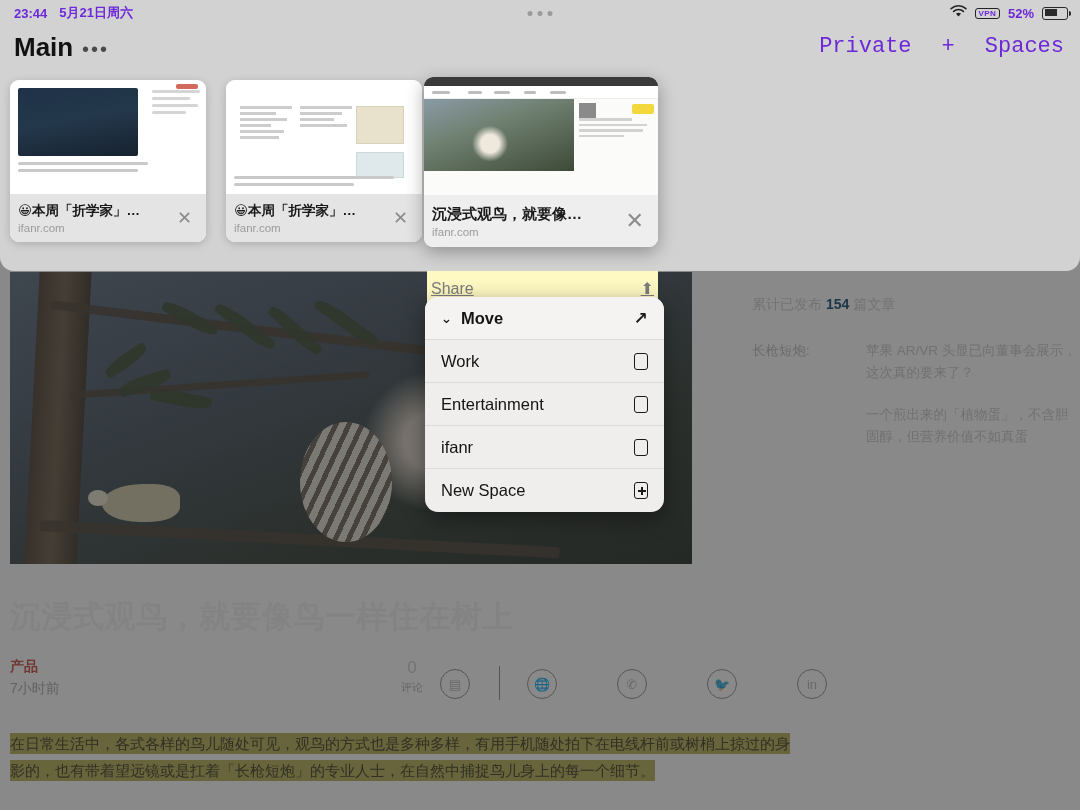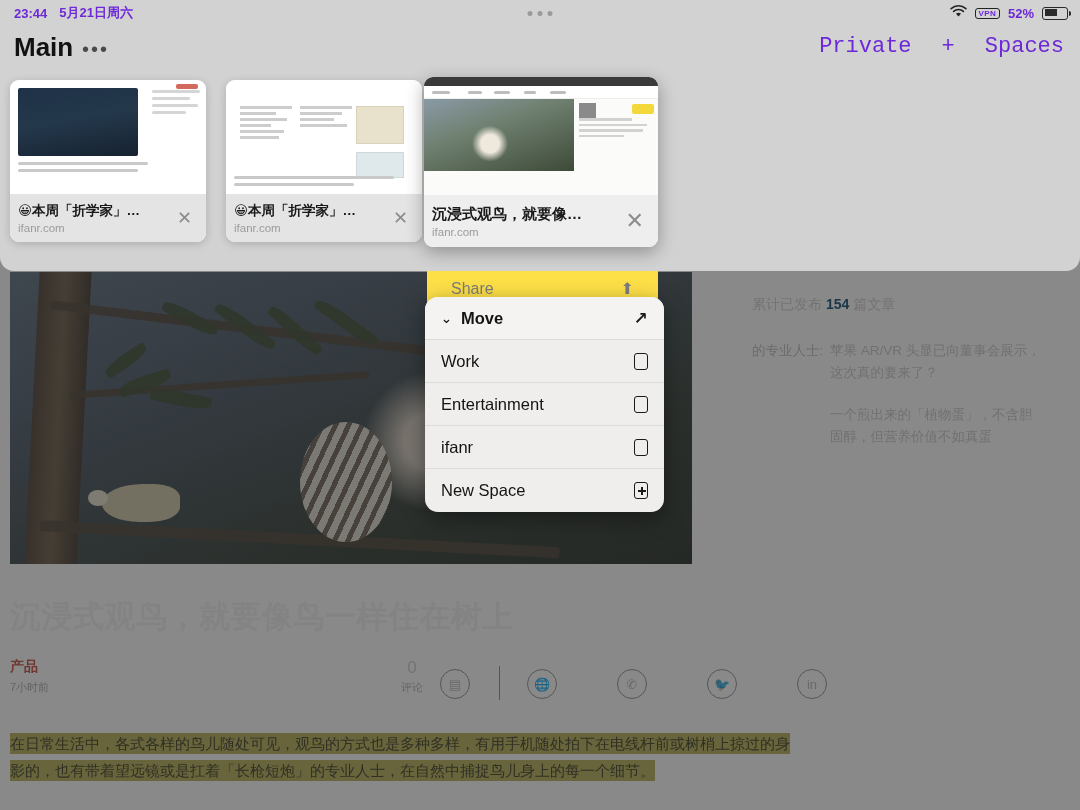"Share" .menu-back { background: #fde047 -> #fef9c3; padding: 0 24px -> 0 4px; text-decoration: none -> underline }
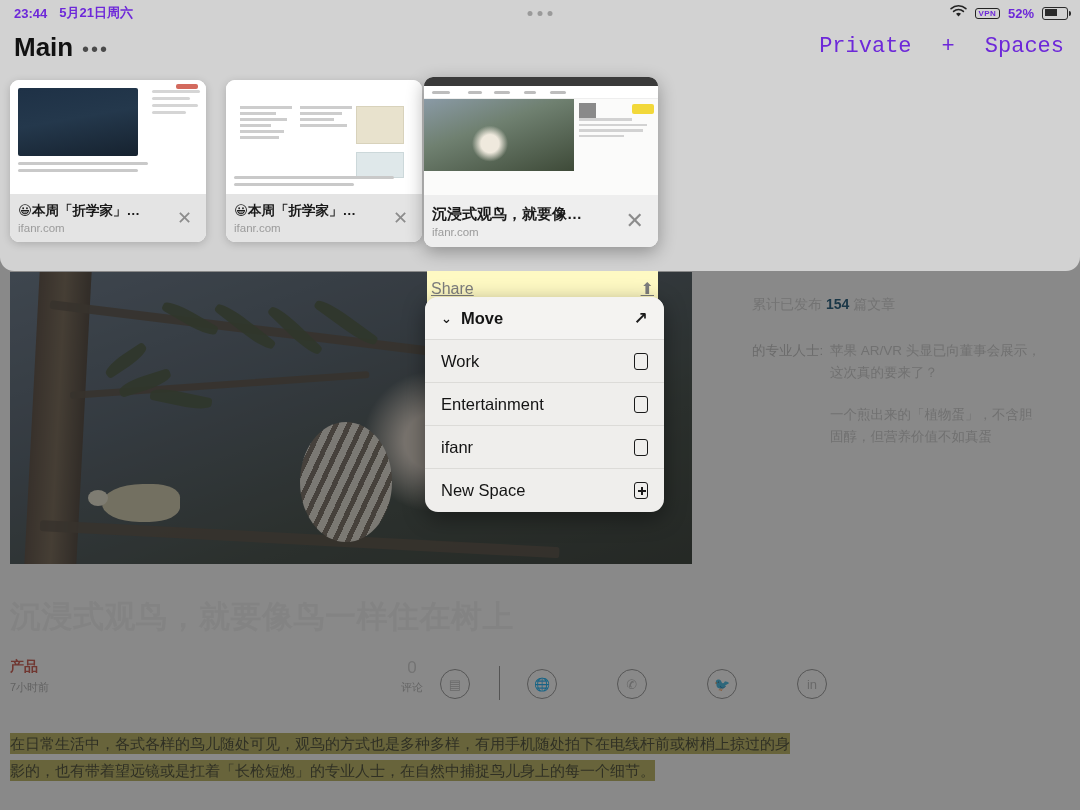"的专业人士:" div.lbl { text: 的专业人士 -> 长枪短炮 }
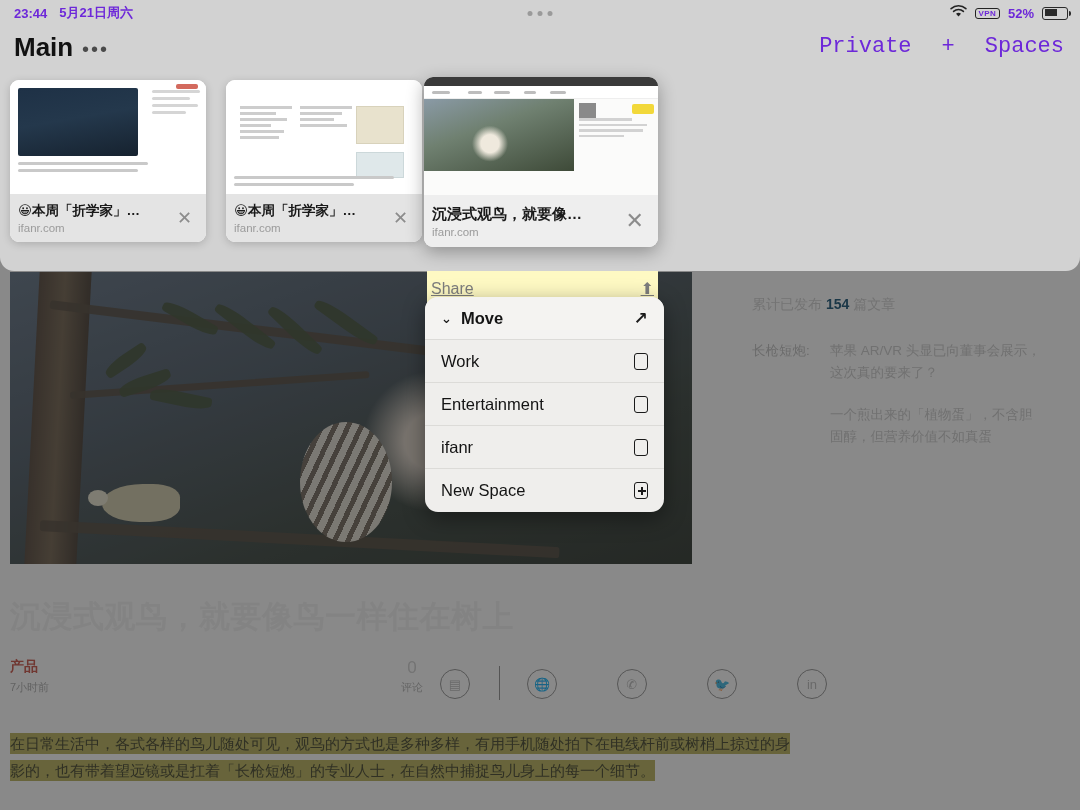"苹果 AR/VR 头显已向董事会展示，这次真的要来了？" .side-recent .arts p { margin-left: none -> 36px }
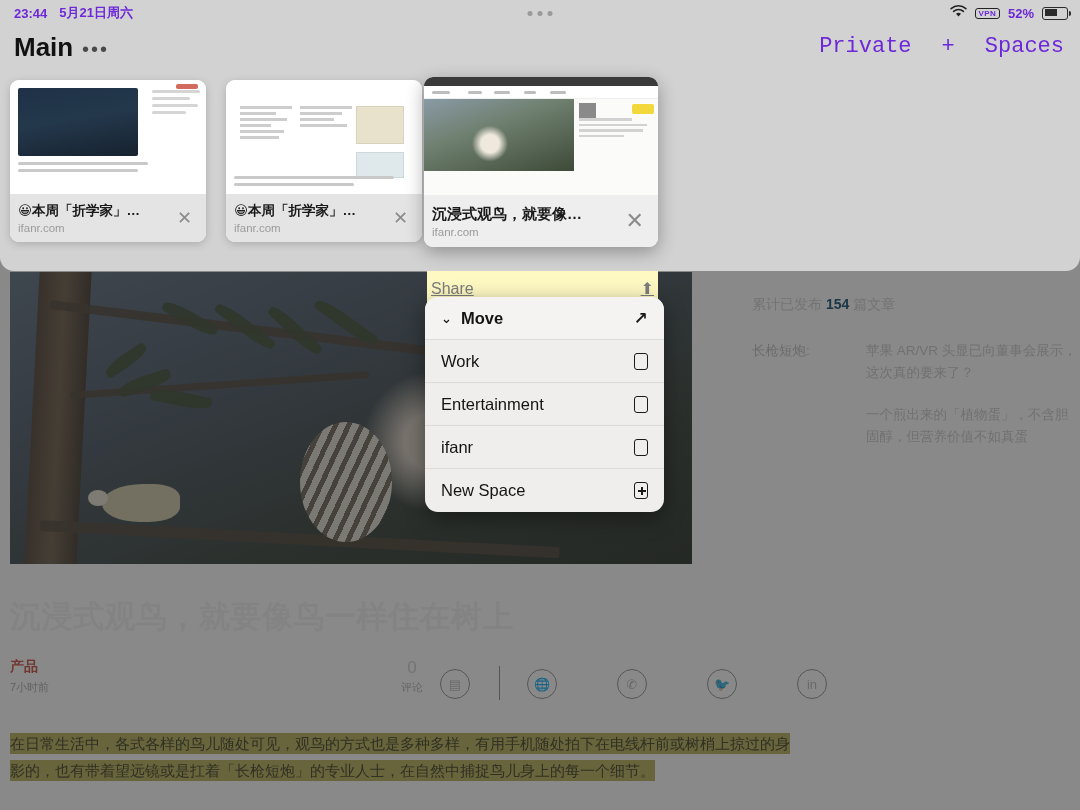"7小时前" .ago { font-size: 11px -> 14px }
